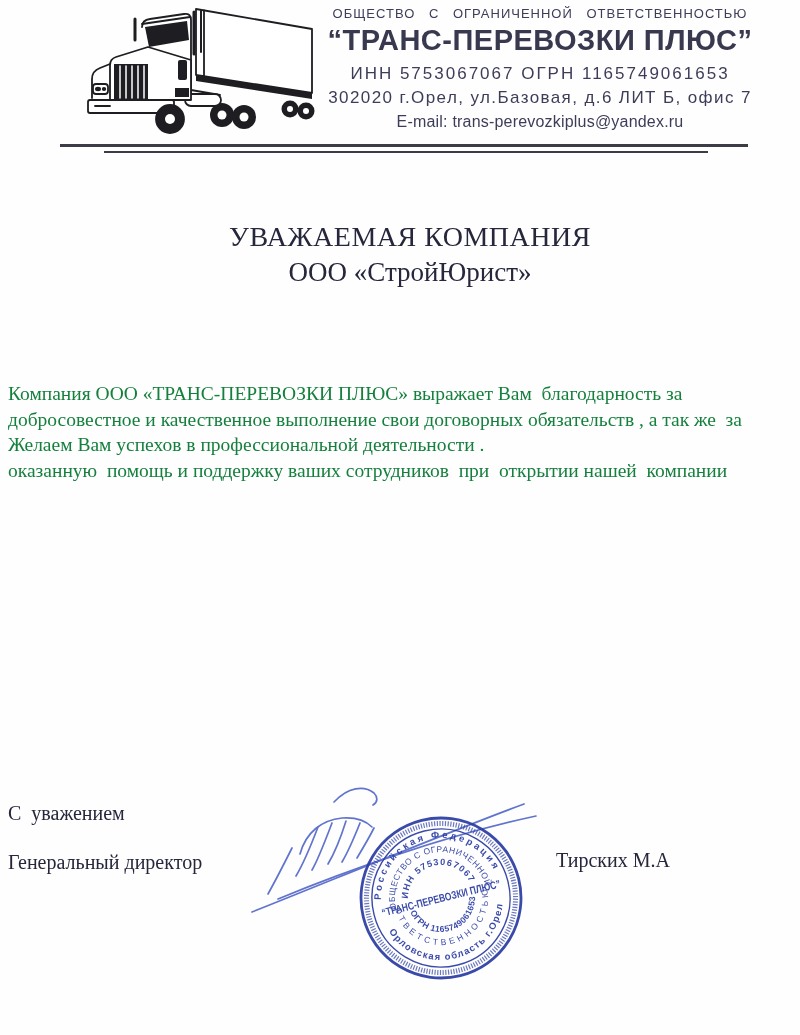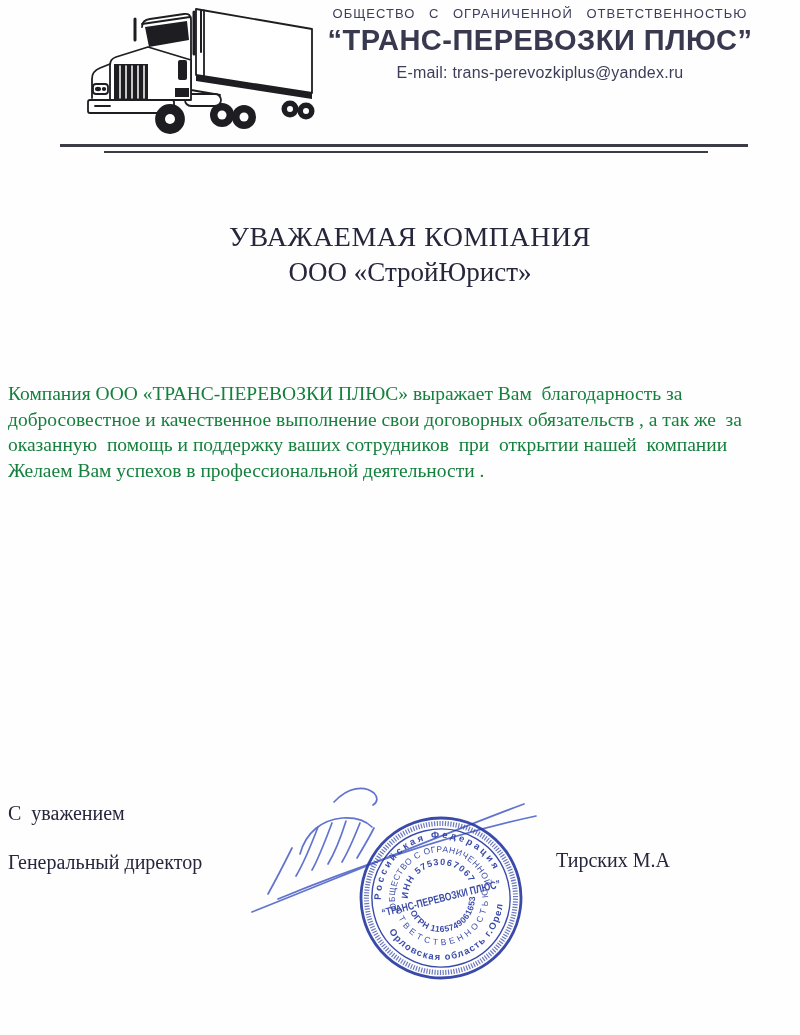"ИНН 5753067067 ОГРН 1165749061653" div.inn-line { html: none -> <div>ИНН 5753067067 ОГРН 1165749061653</div> }
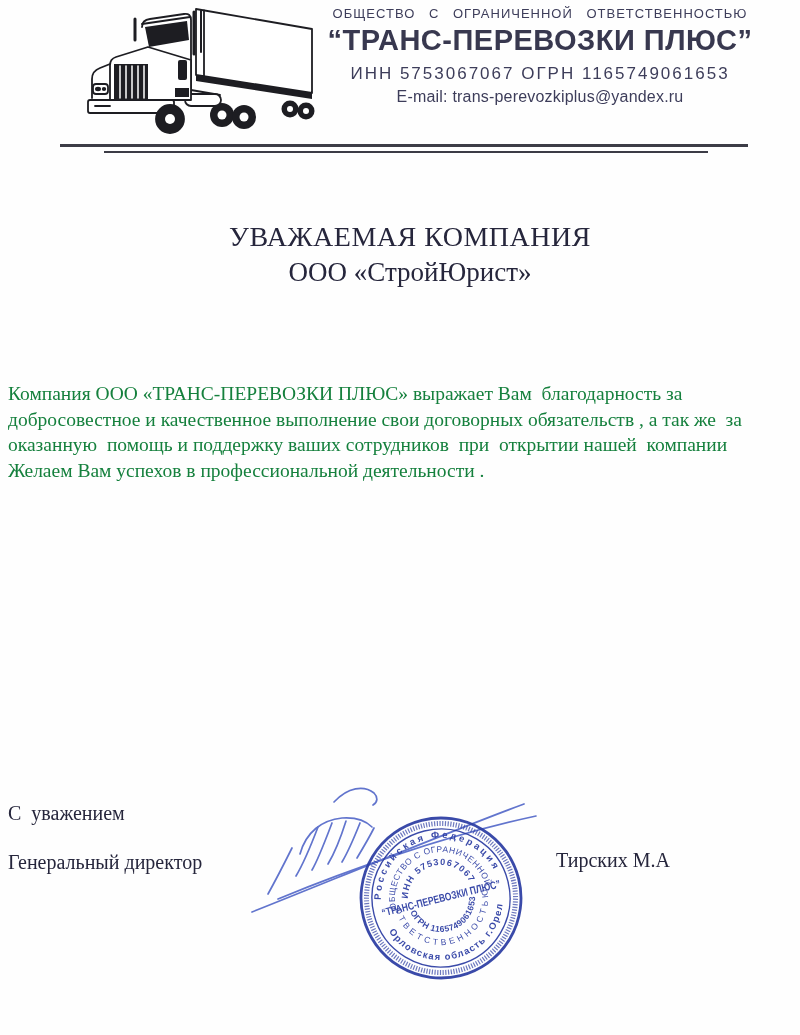"302020 г.Орел, ул.Базовая, д.6 ЛИТ" div.addr-line { html: none -> <div>302020 г.Орел, ул.Базовая, д.6 ЛИТ Б, офис 7</div> }
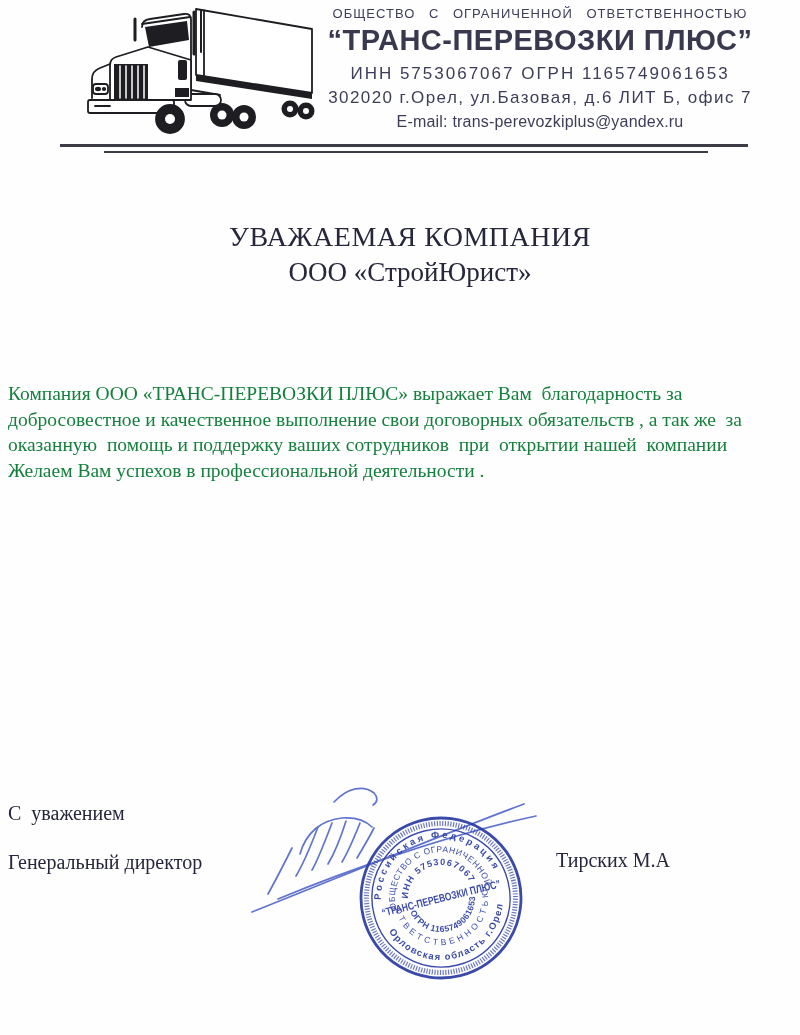"оказанную помощь и поддержку ваших" div.body-line { order: before "Желаем Вам успехов в профессиональной" -> after "Желаем Вам успехов в профессиональной" }
